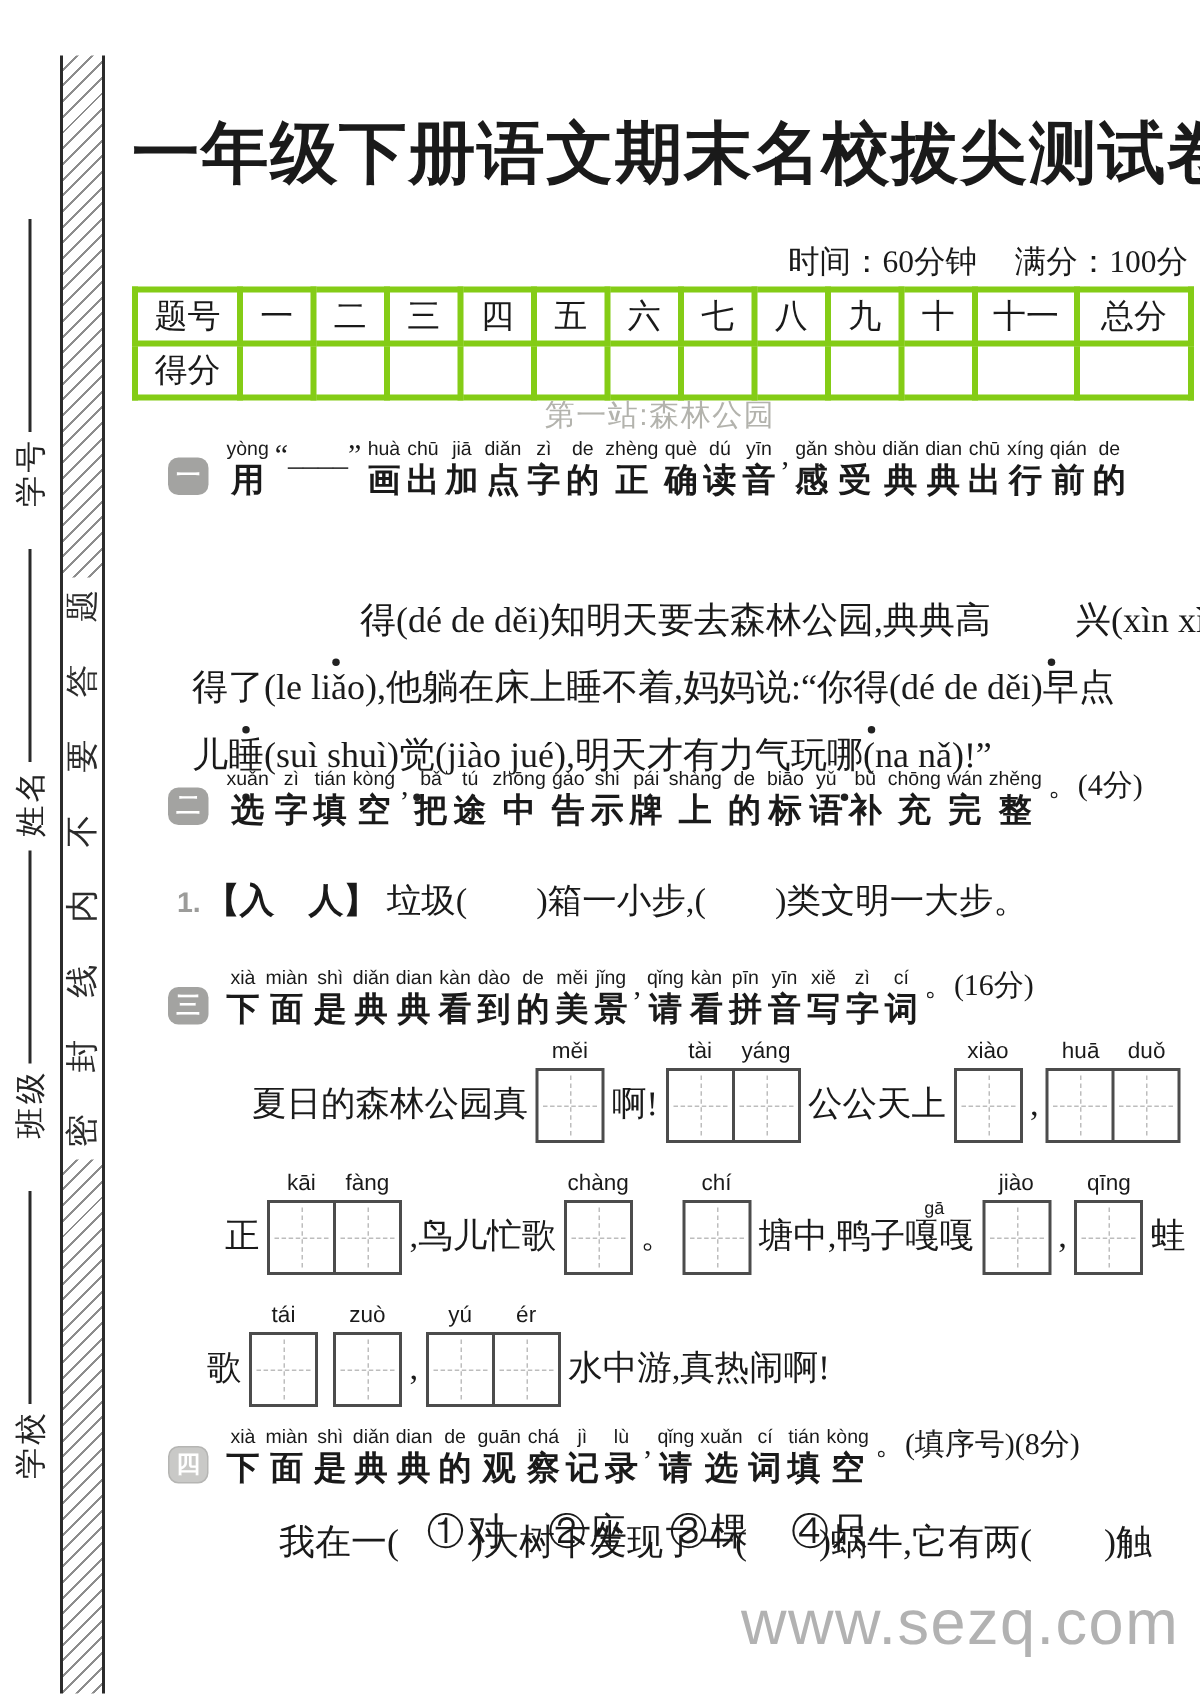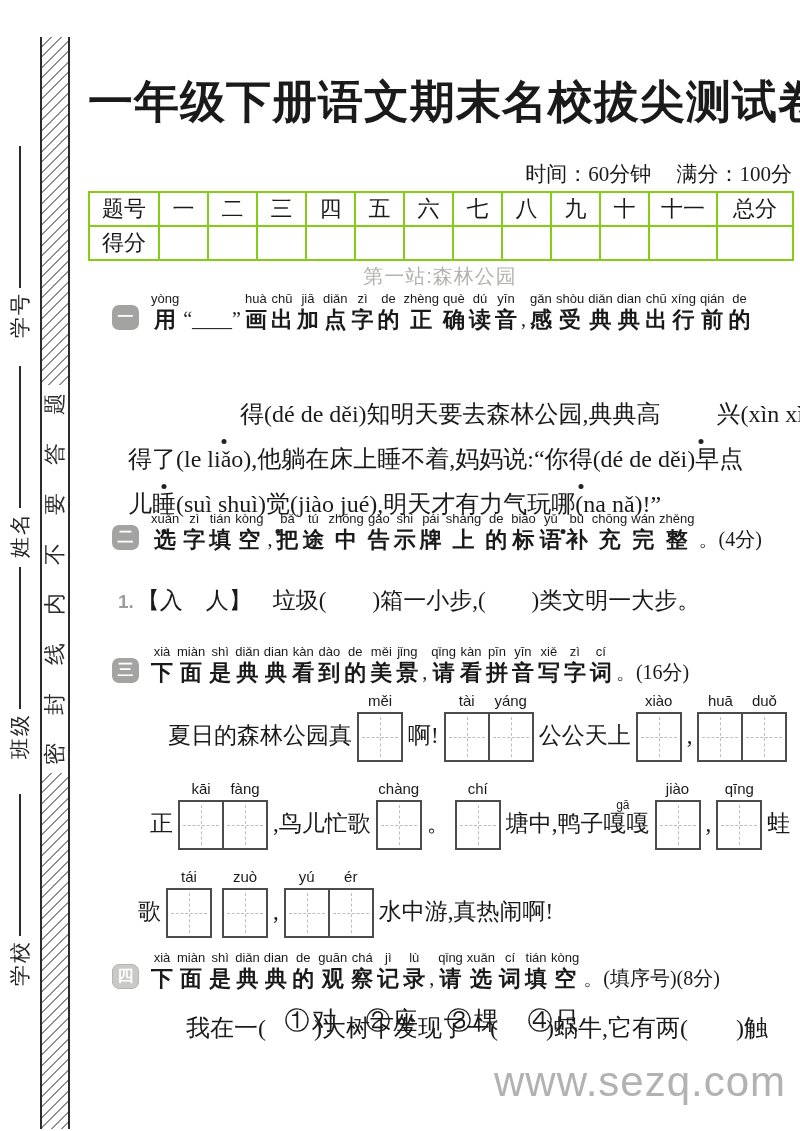"题号" table.score td { border: 2px solid #84cc16 -> 4px solid #84cc16 }
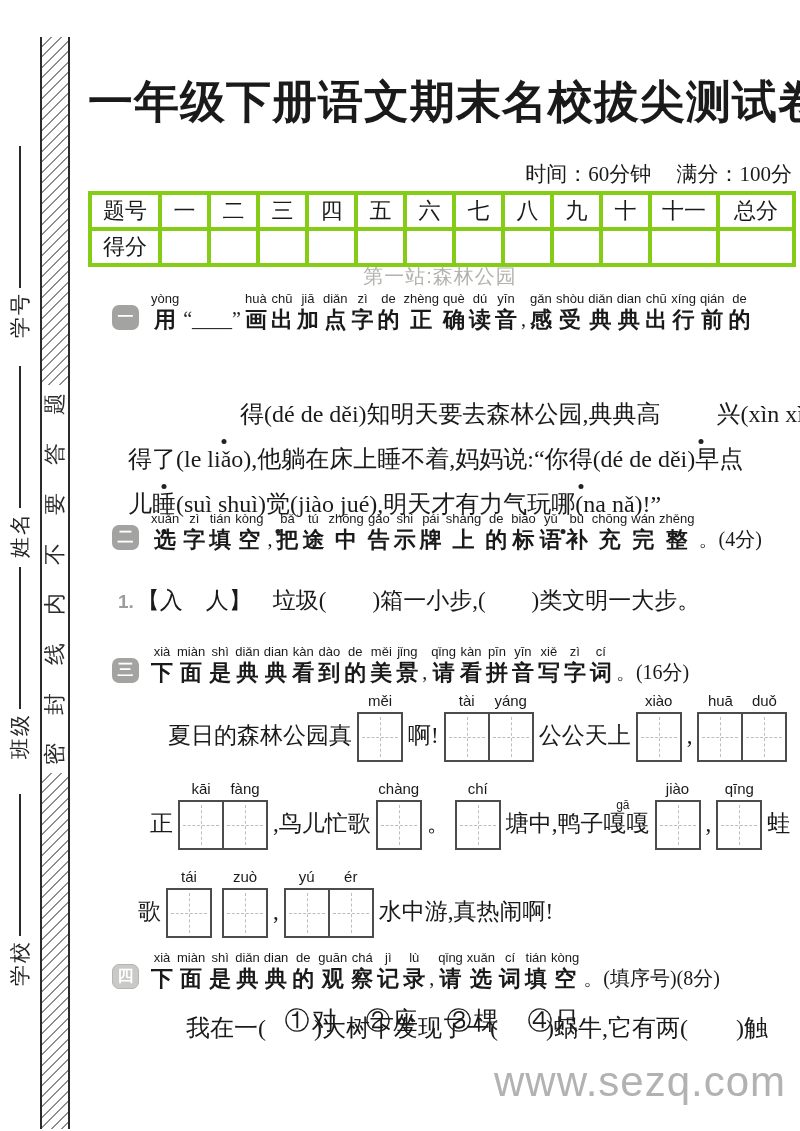"yòng" .rub { align-items: flex-end -> none }
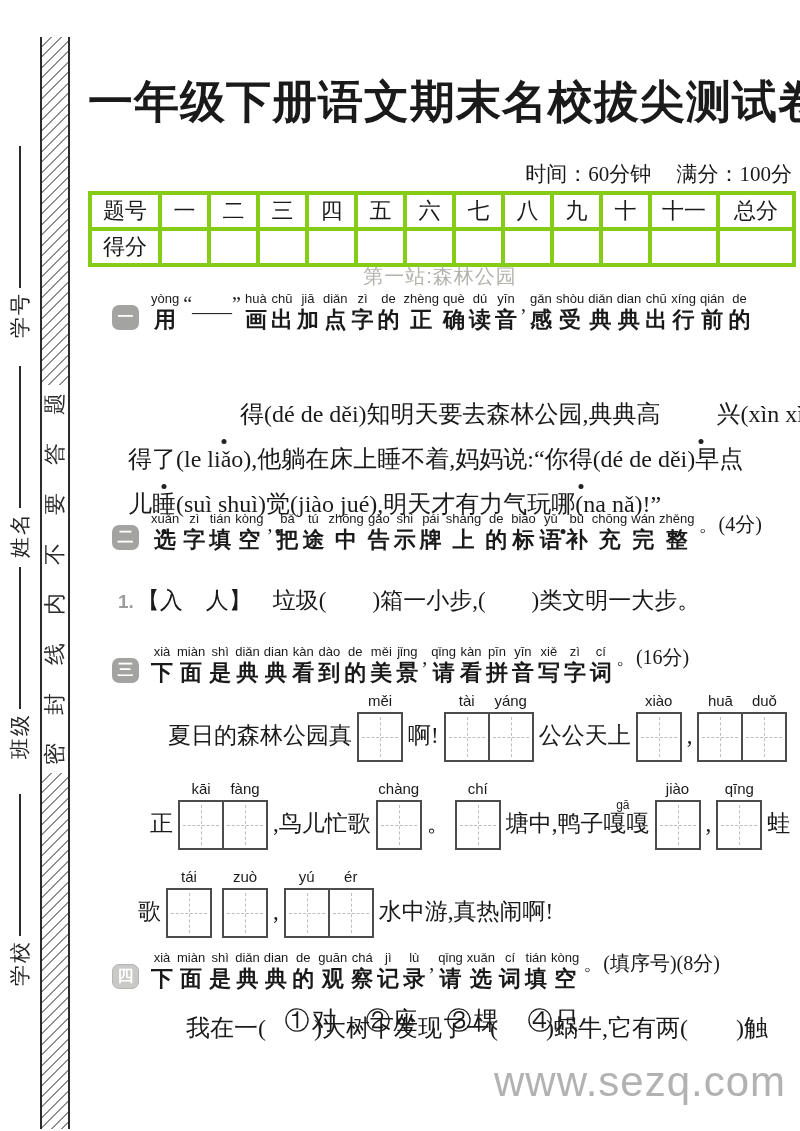"【入 人】" .q2item .ch { font-weight: normal -> bold; margin-right: 21px -> 6px }
